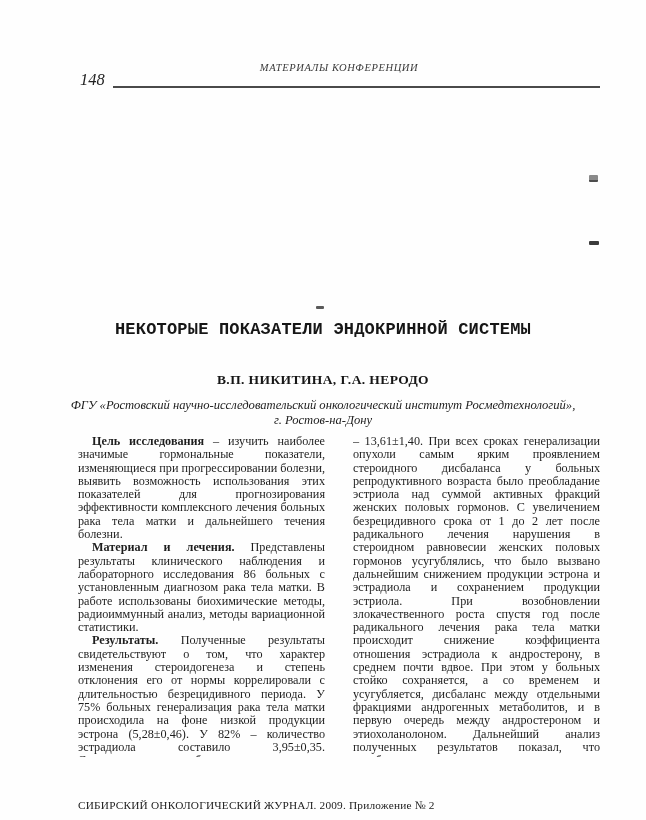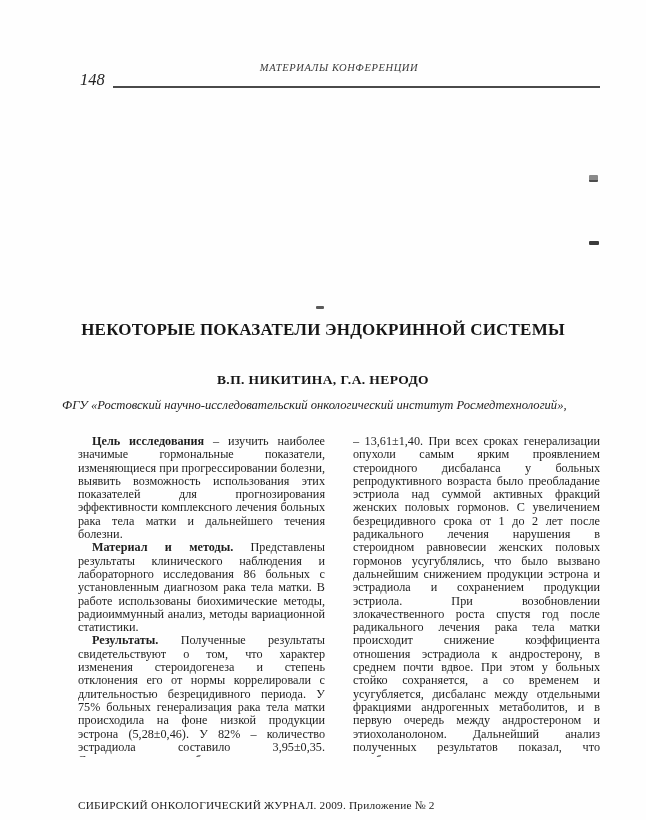"НЕКОТОРЫЕ ПОКАЗАТЕЛИ ЭНДОКРИННОЙ СИСТЕМЫ" .article-title { font-family: Liberation Serif, serif -> Liberation Mono, monospace }
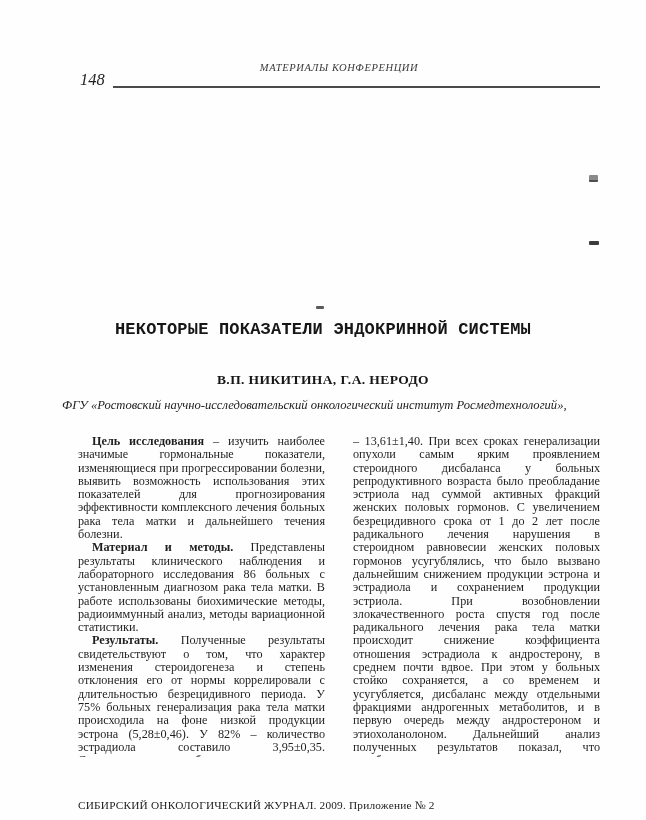"ФГУ «Ростовский научно-исследовательский" .affiliation { text-align: none -> center }
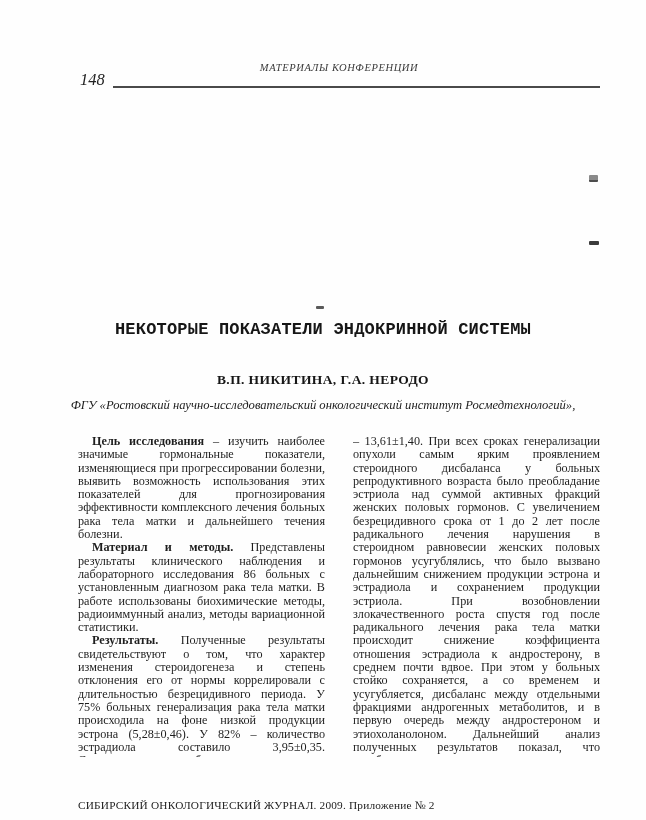"г. Ростов-на-Дону" div { html: none -> <div>г. Ростов-на-Дону</div> }
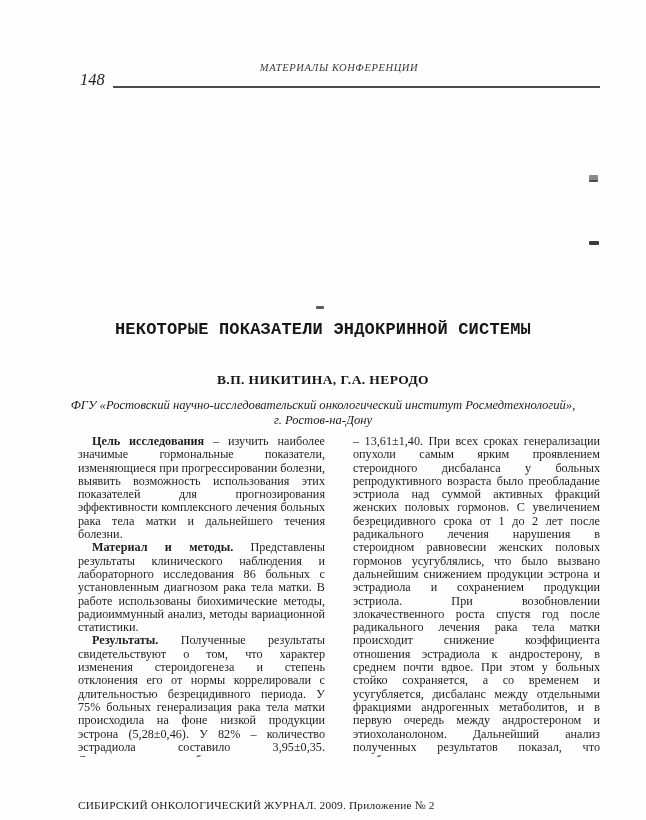"Материал и методы." b { text: методы -> лечения }
